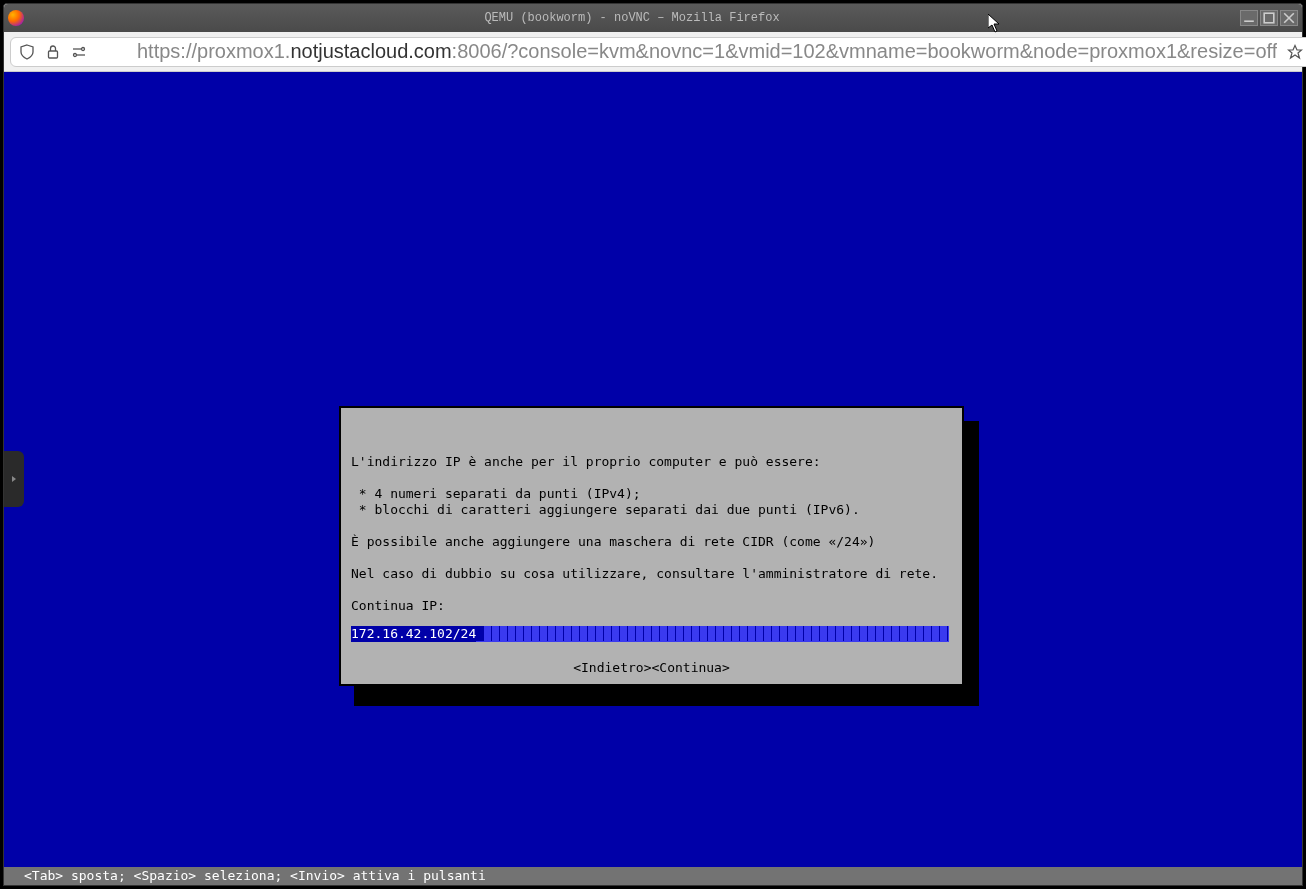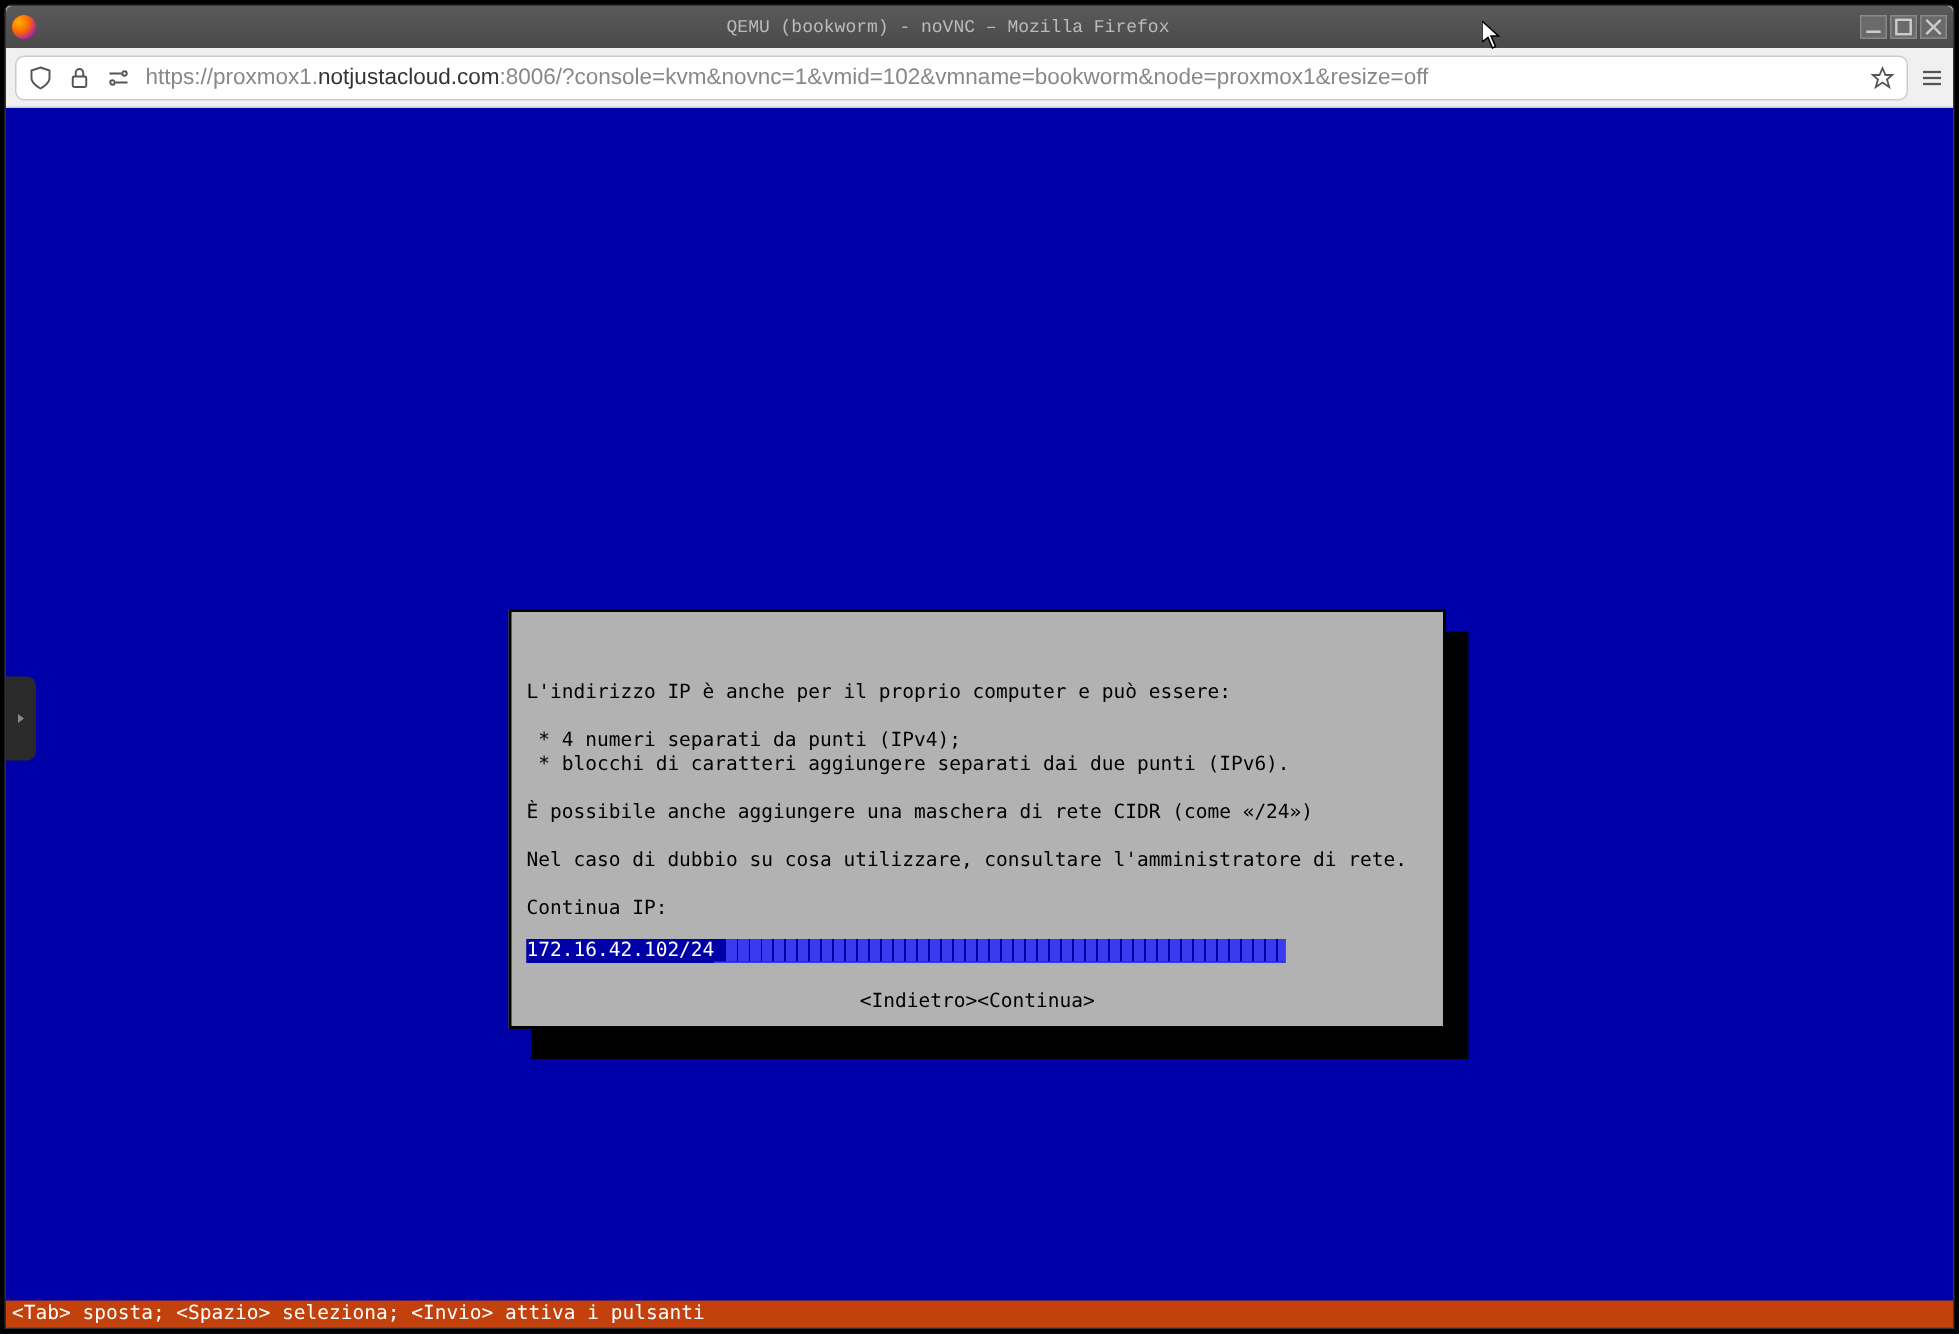"https://proxmox1.notjustacloud.com:8006/" .url { font-size: 15px -> 20px; margin-left: none -> 40px }
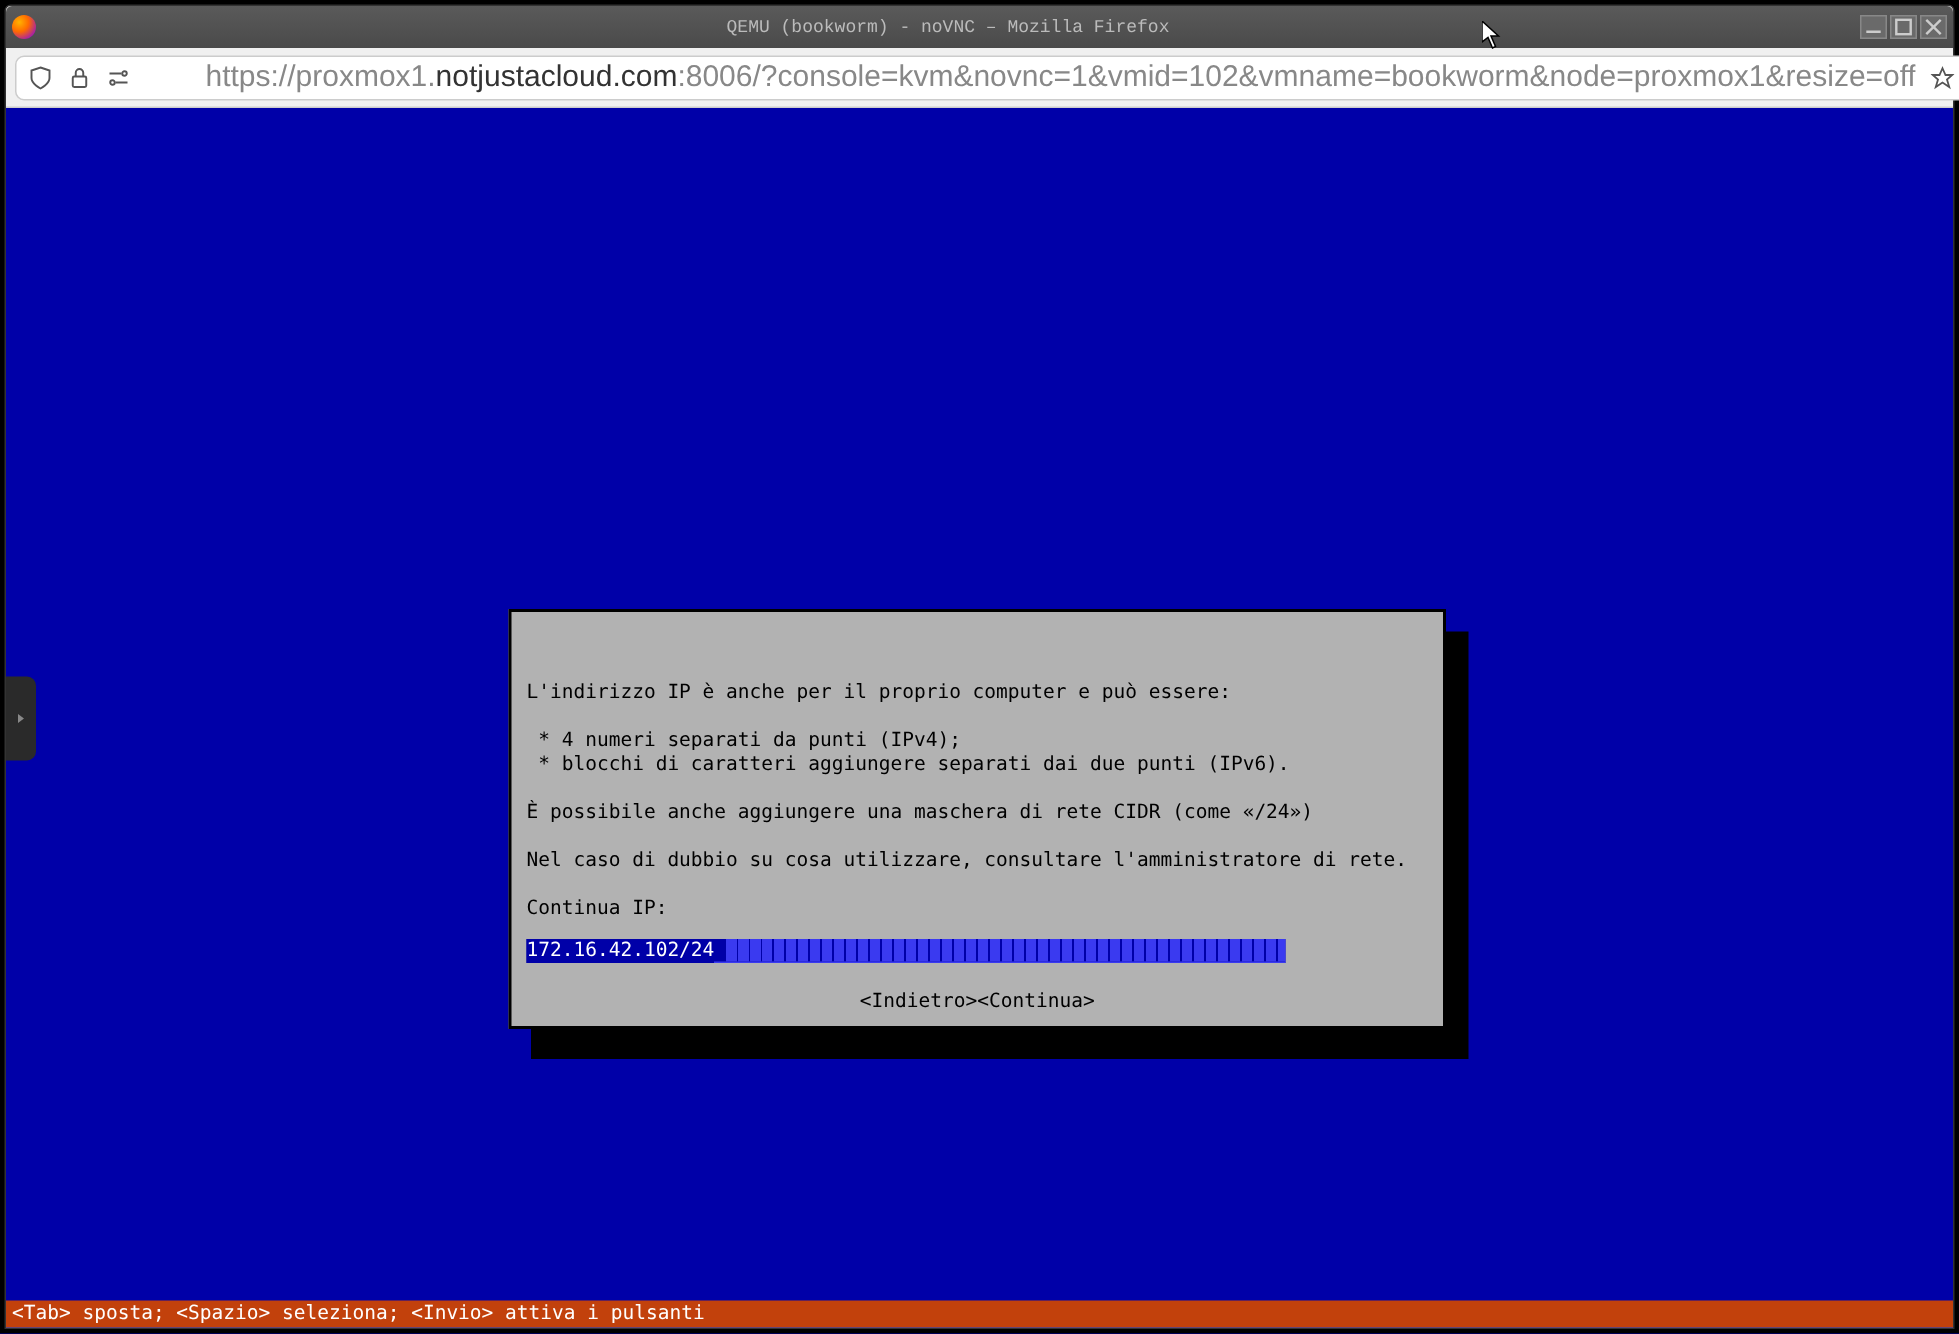"172.16.42.102/24" .dlg-input-row { width: 506px -> 598px }
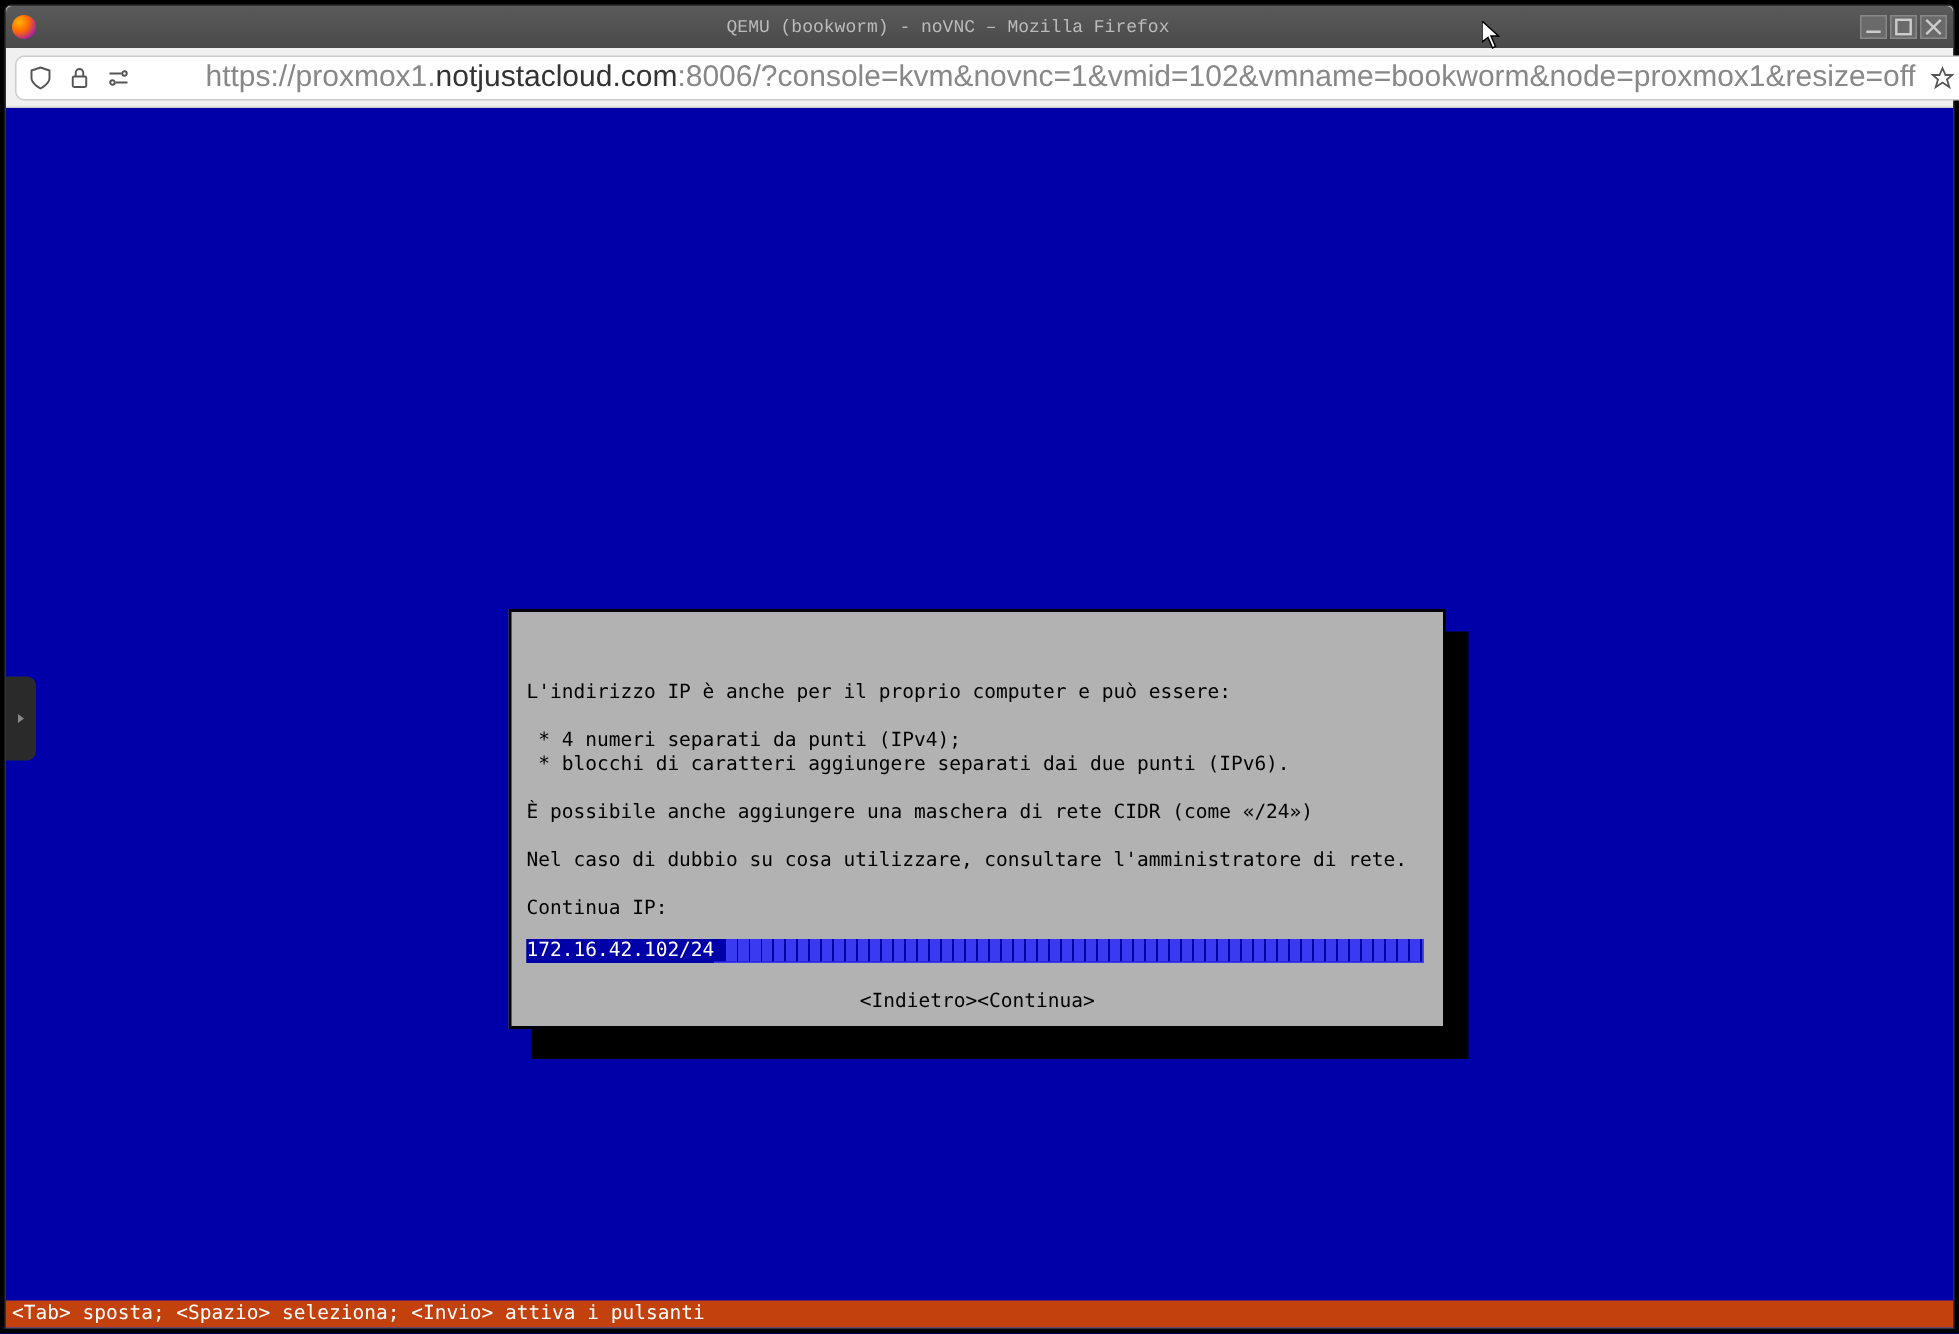"<Tab> sposta; <Spazio> seleziona;" .footer { background: #c2410c -> #737373; padding-left: 4px -> 20px }
